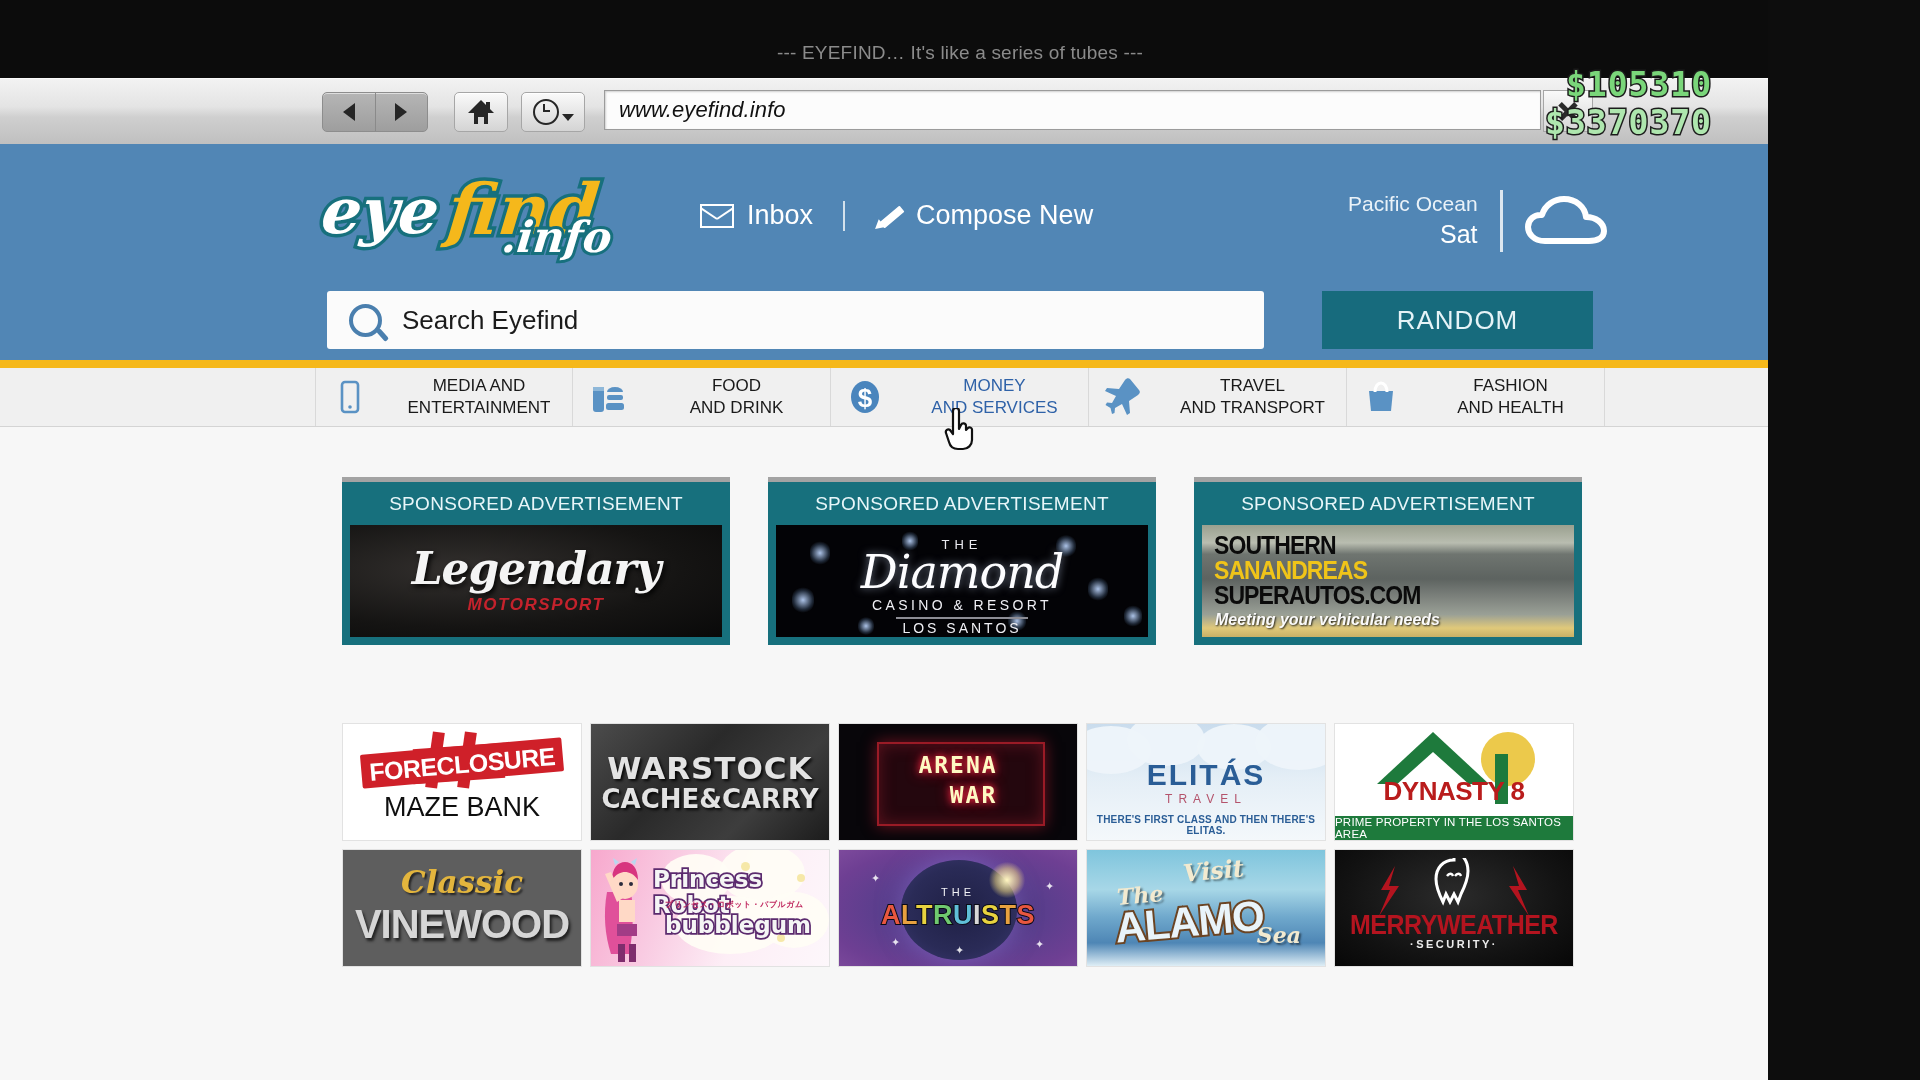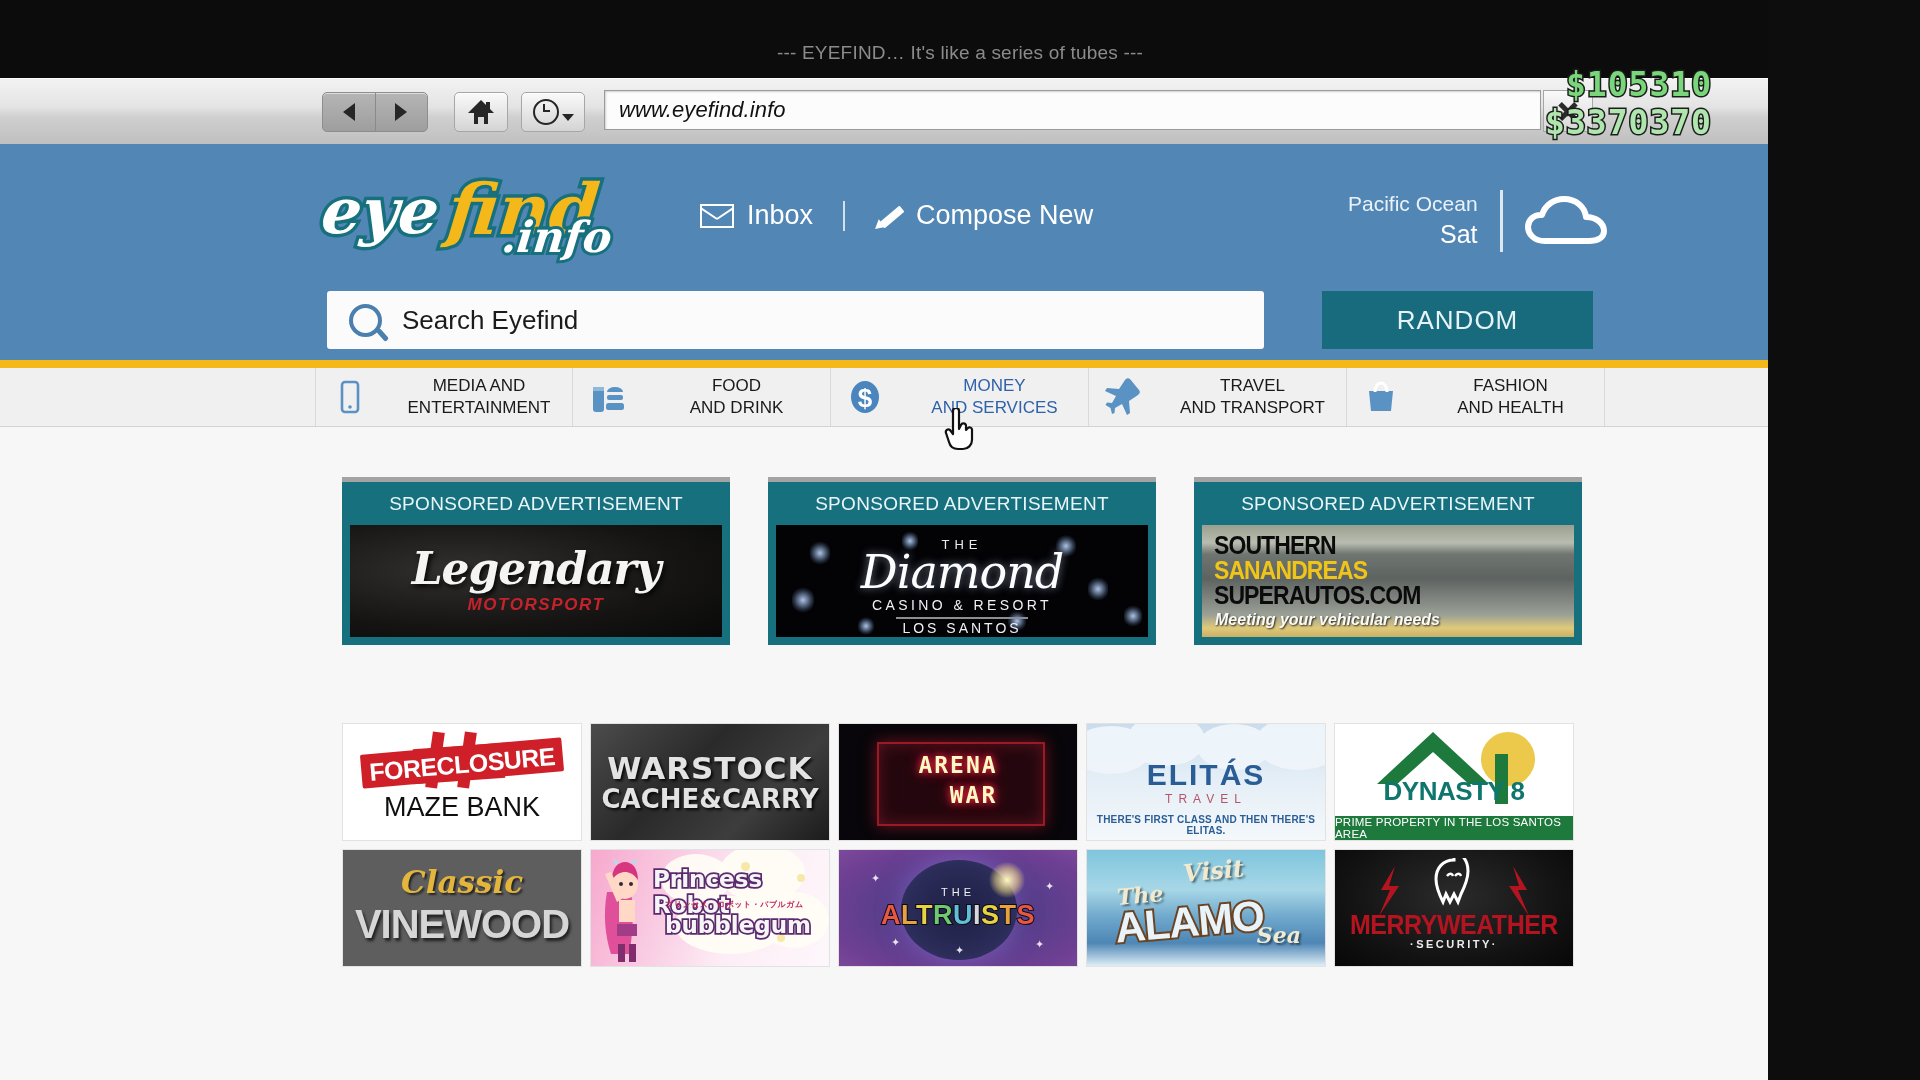"DYNASTY 8" .d8-name { color: #0f766e -> #b91c1c }
